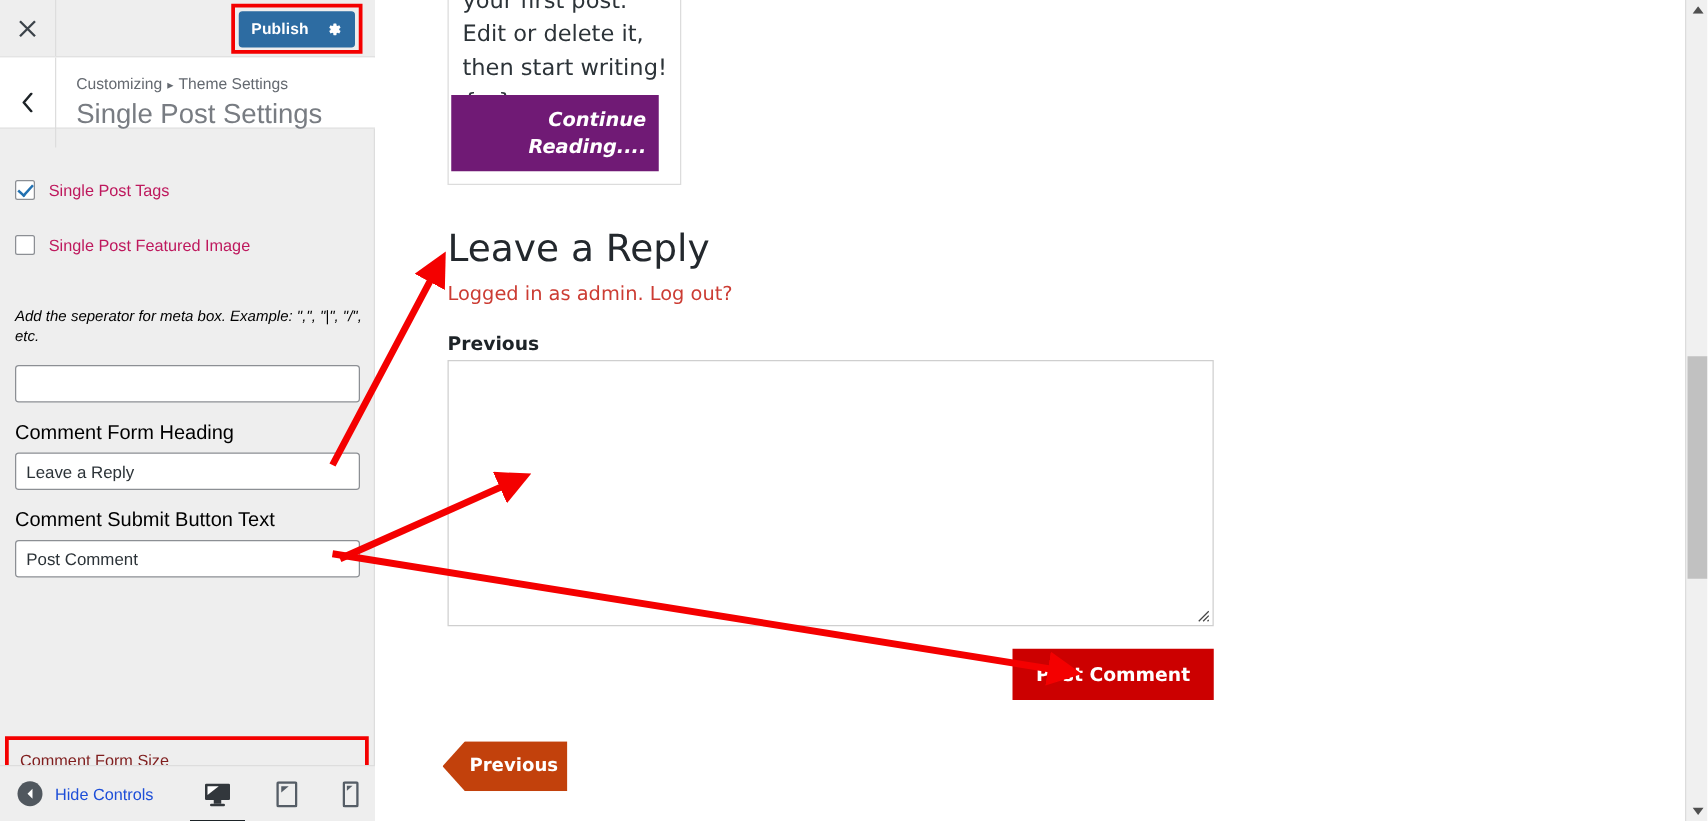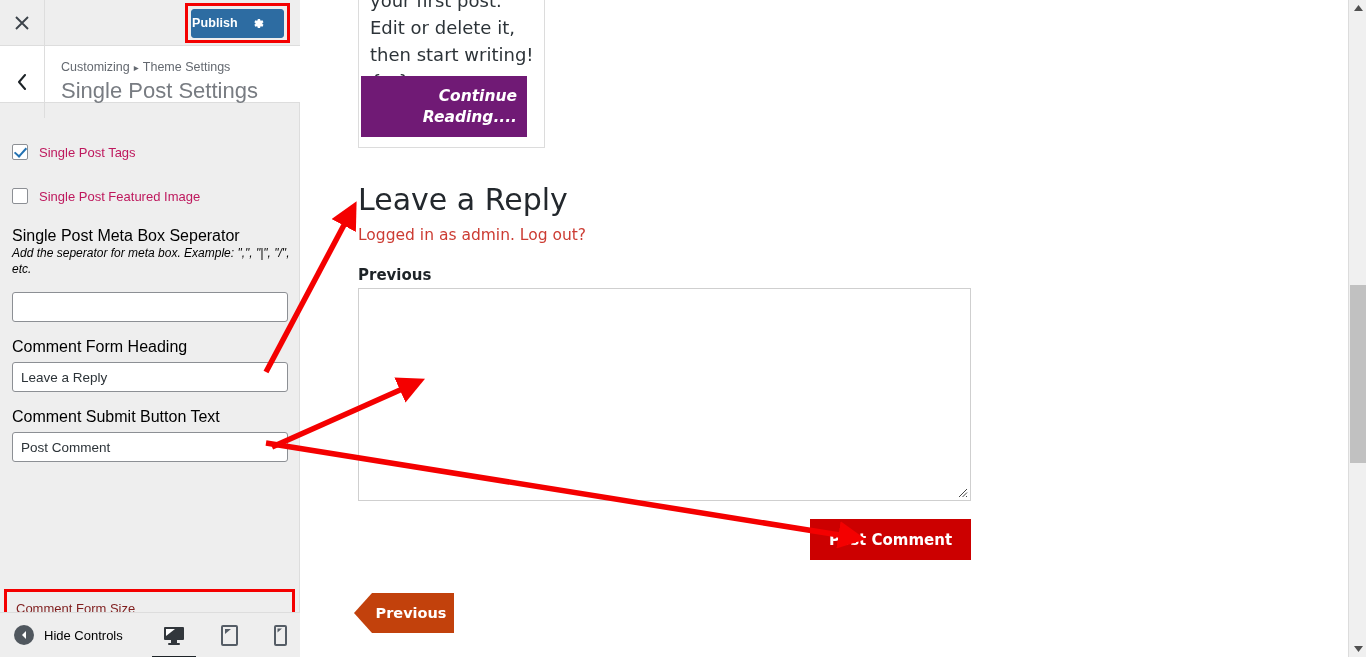"Publish" .publish-btn { justify-content: none -> center }
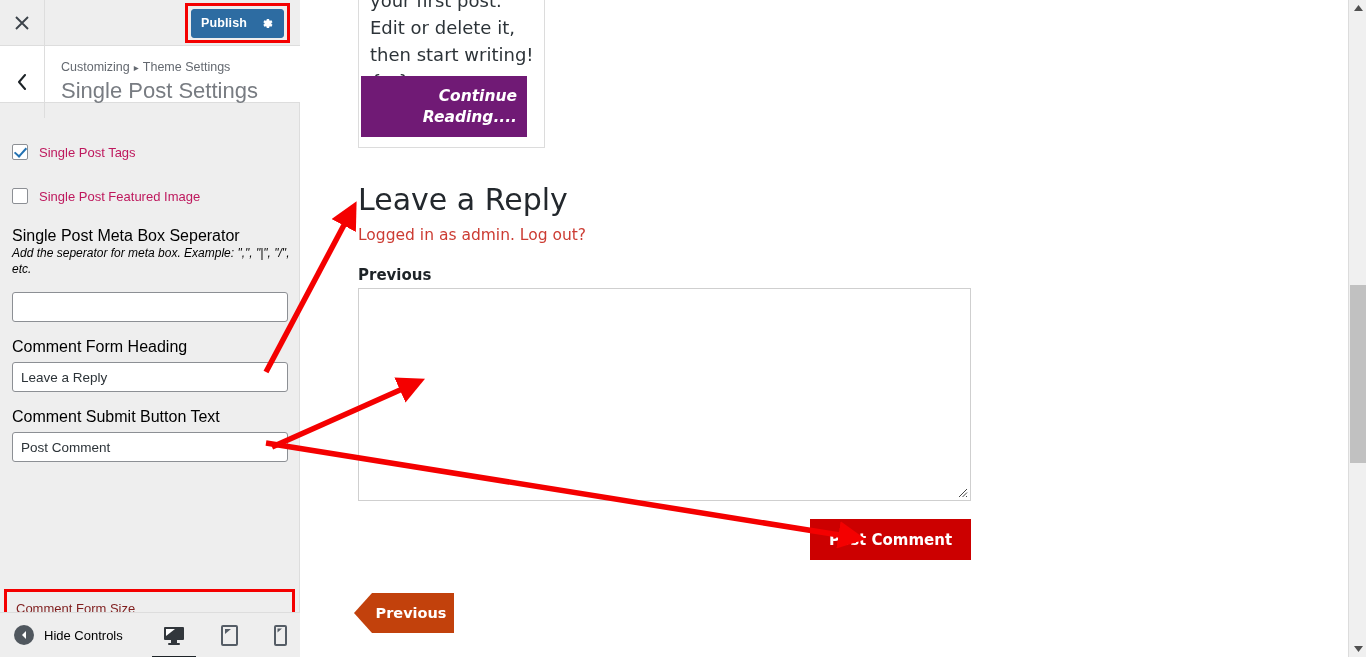"Single Post Meta Box Seperator" div.ctl { html: <div>Single Post Meta Box Seperator</div> -> none }
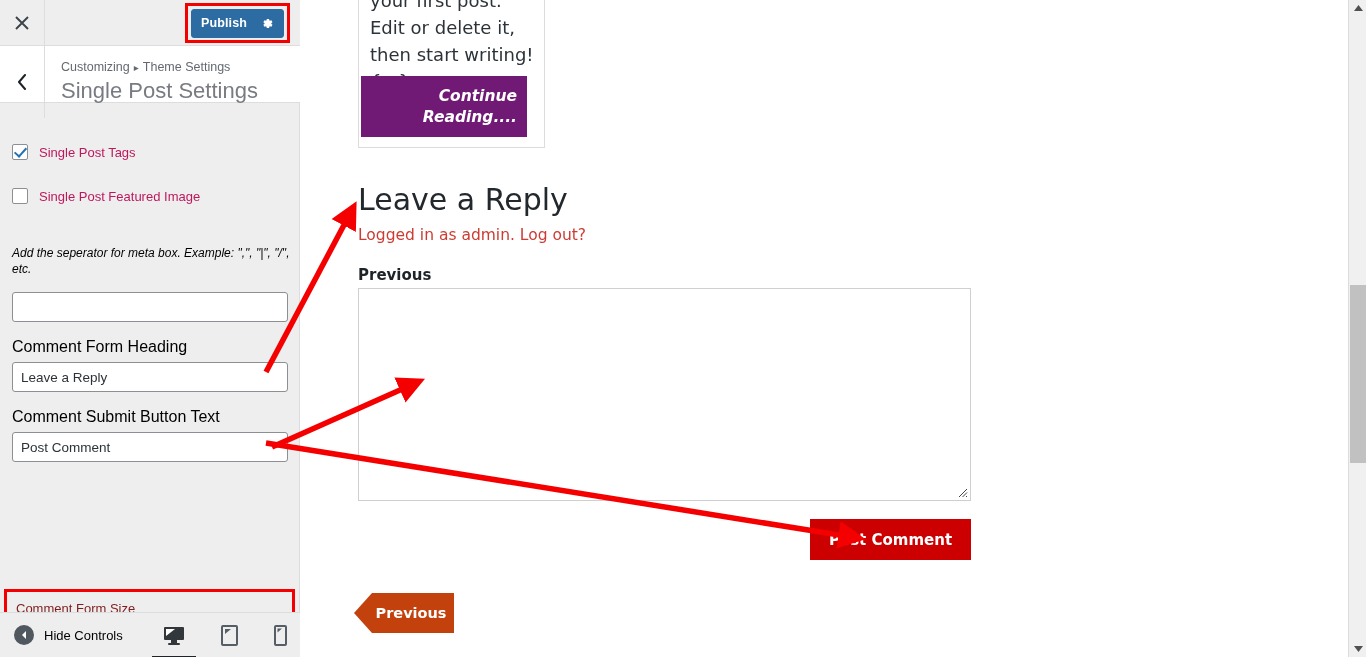"Hide Controls" .hc-text { color: #000000 -> #1d4ed8 }
